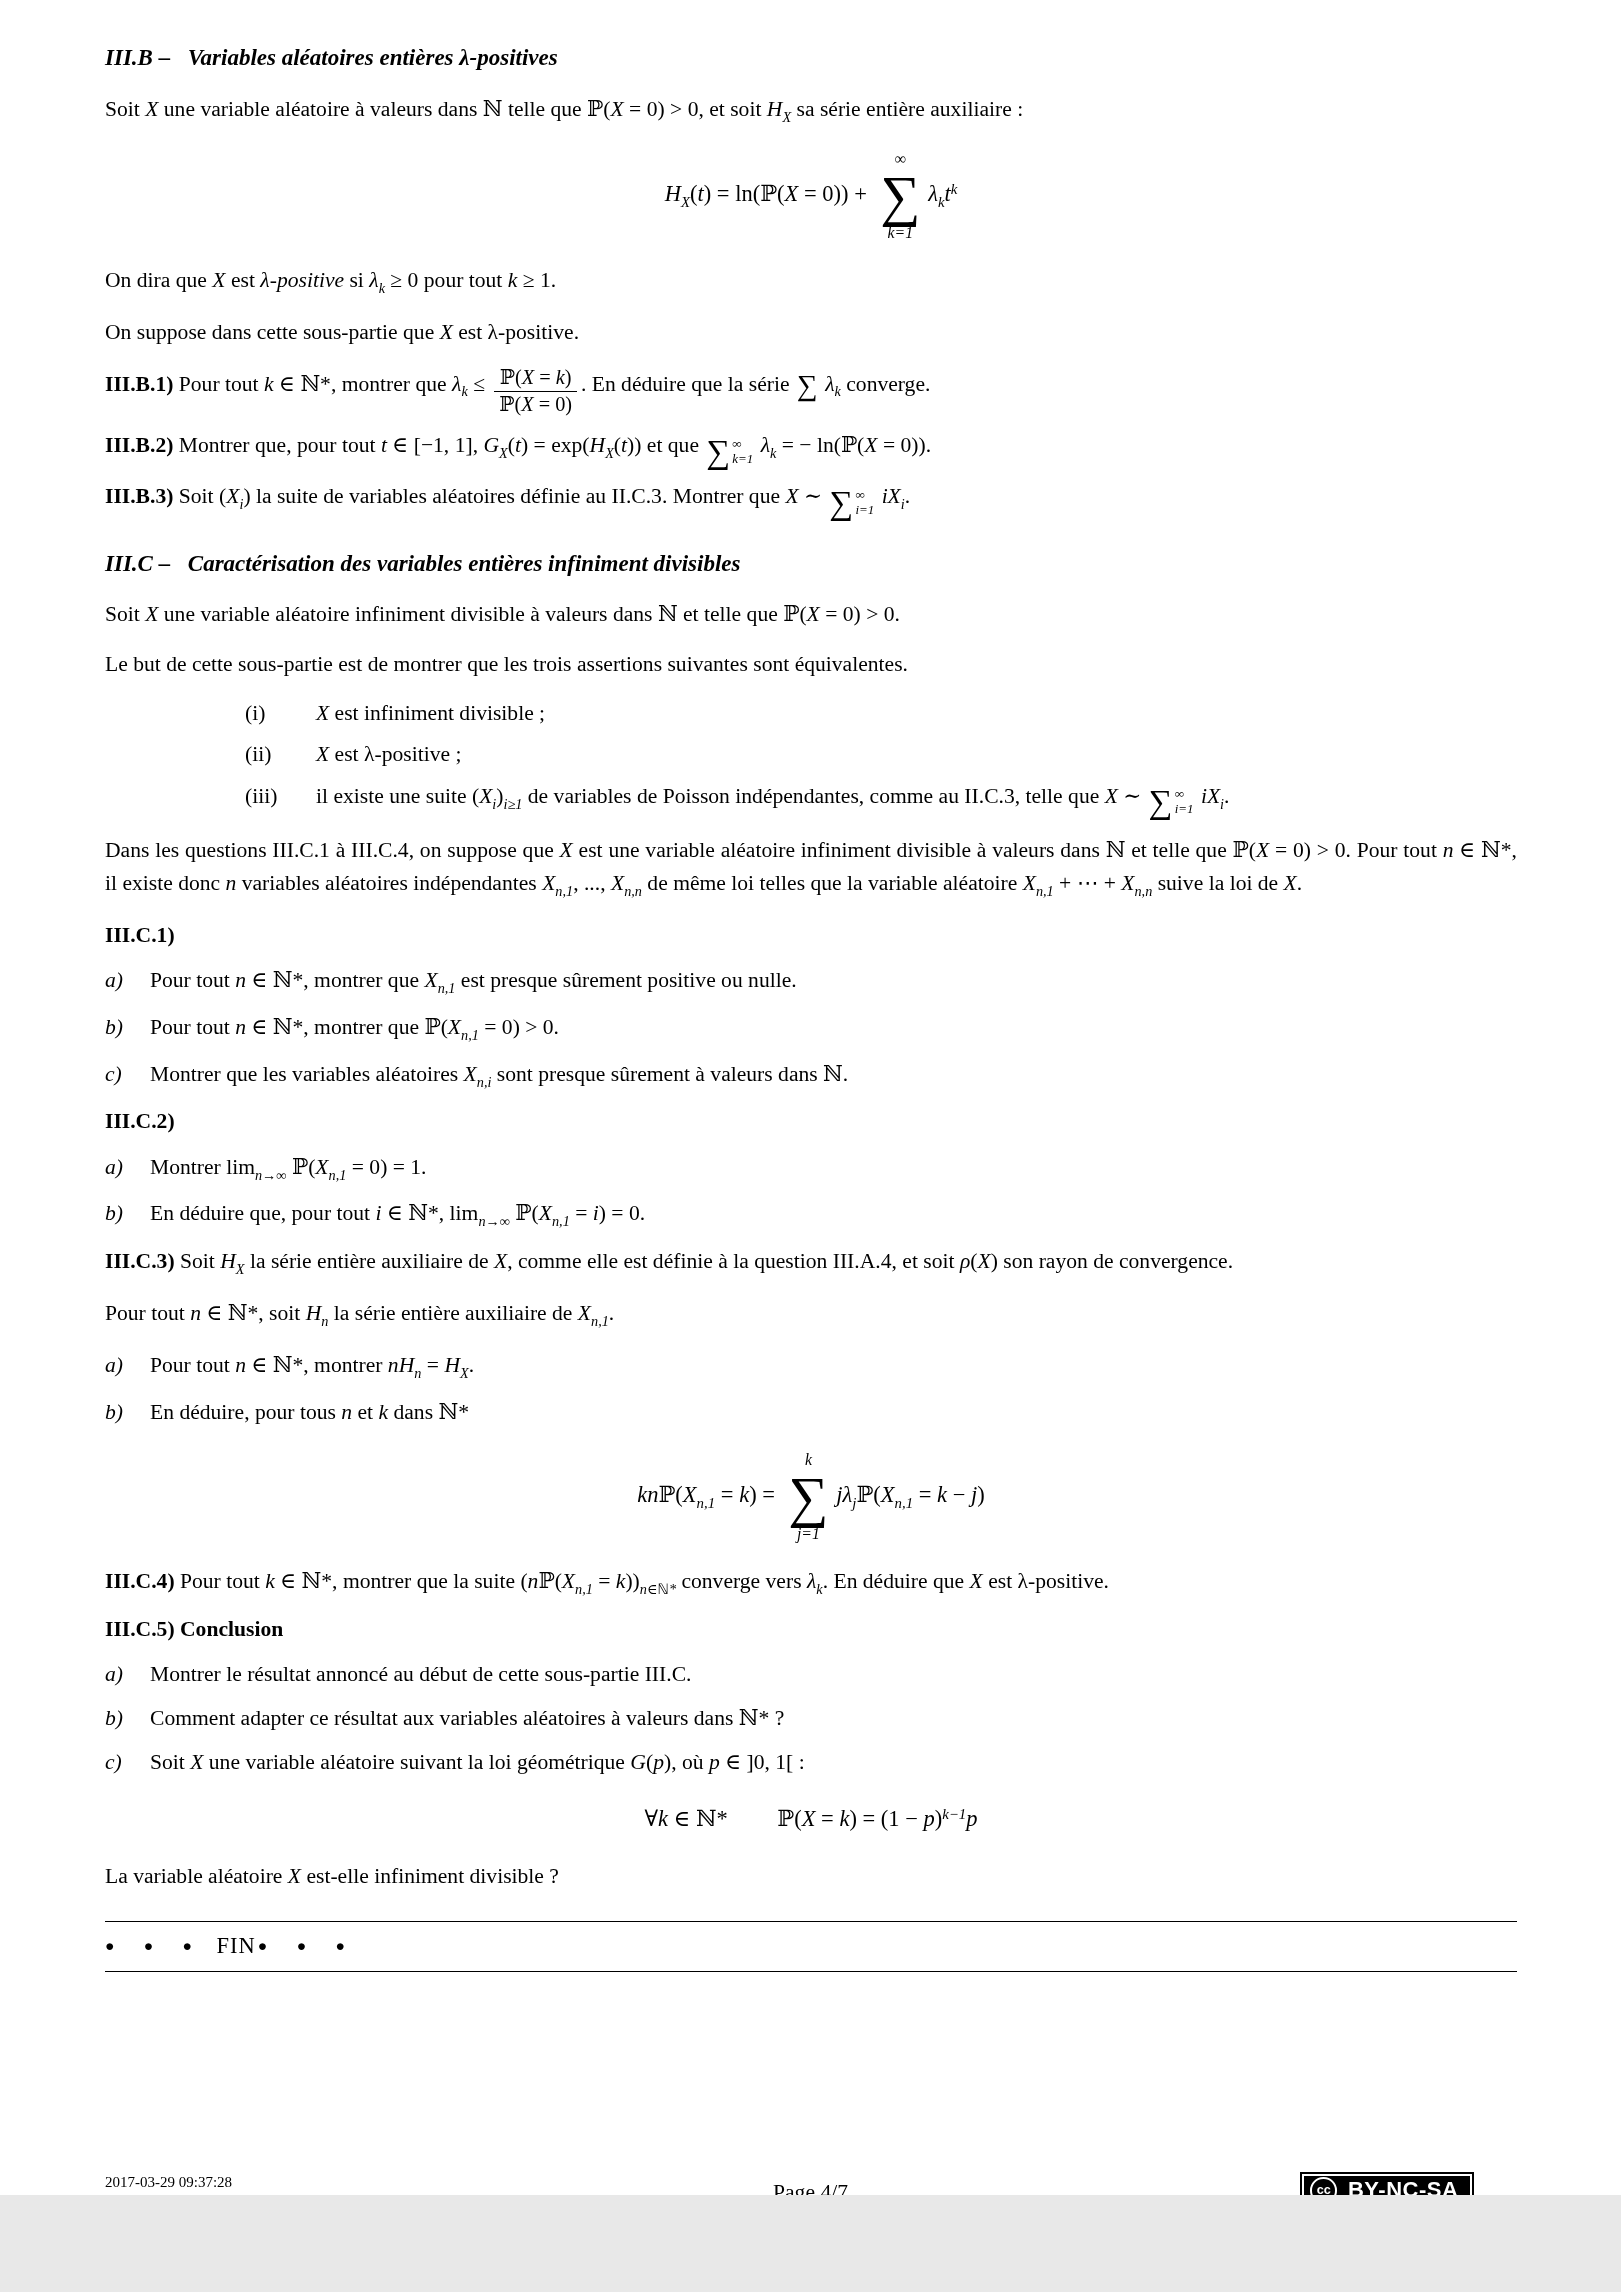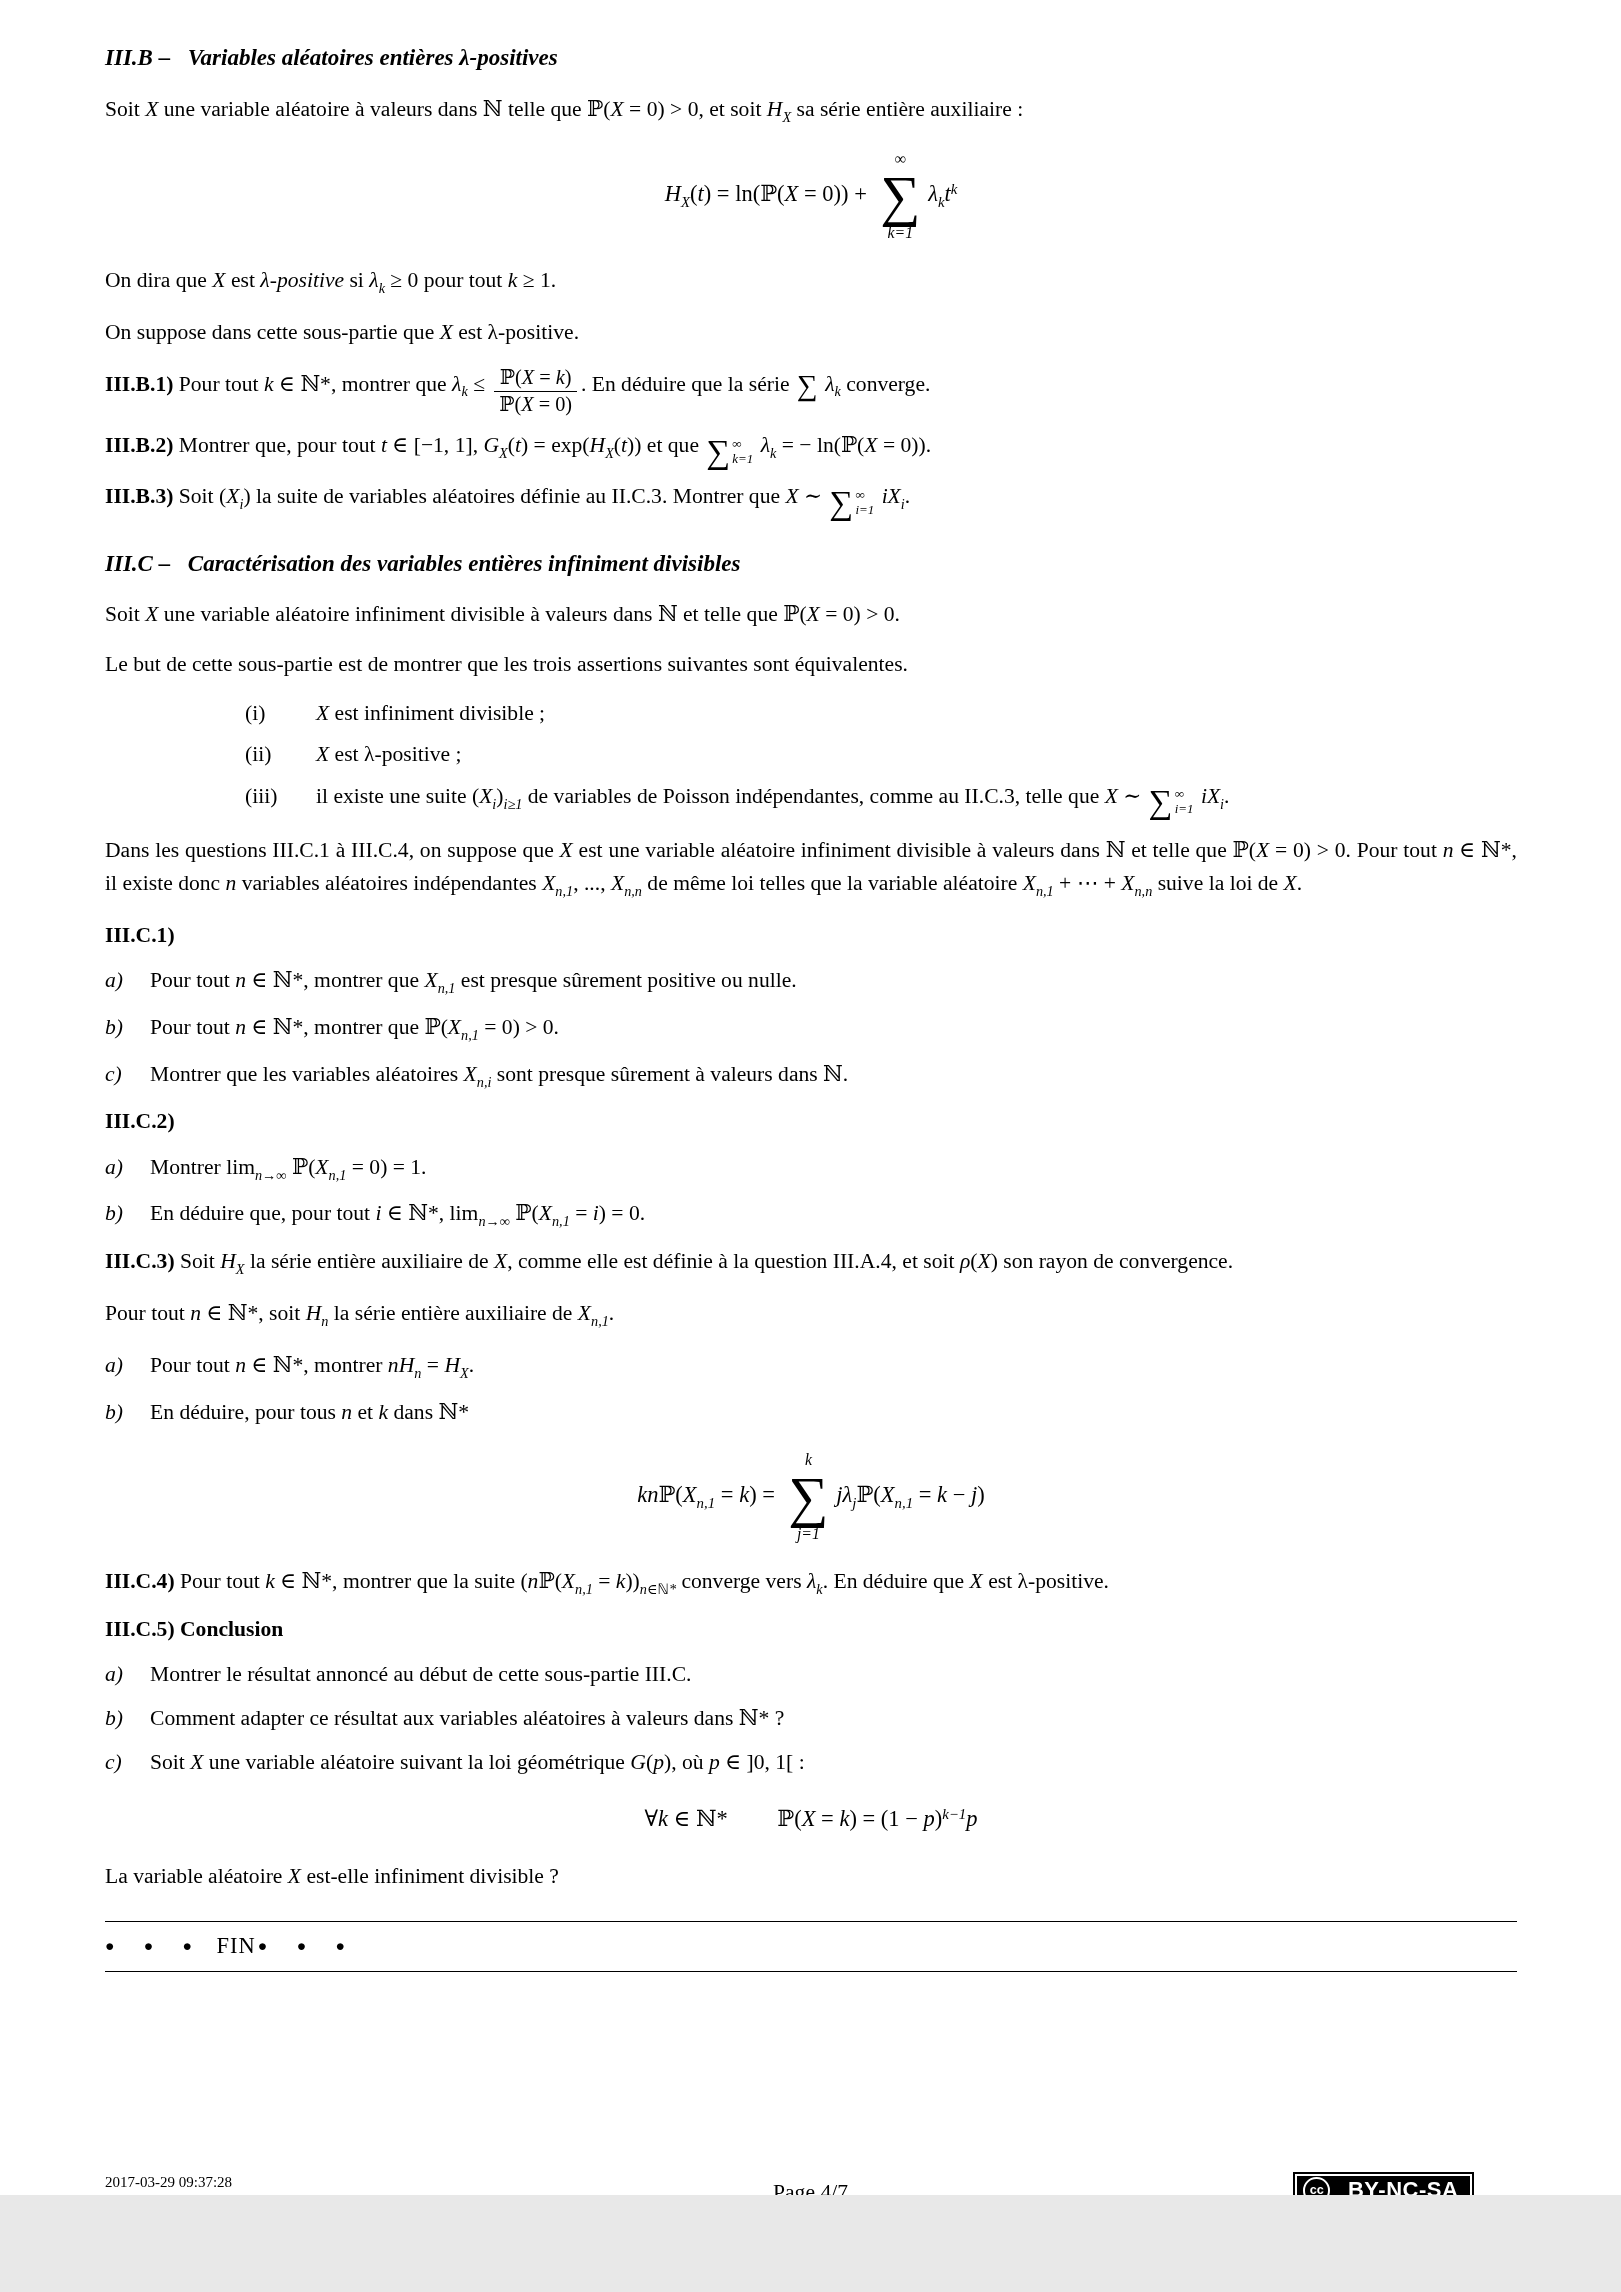"cc" .badge { gap: 18px -> 11px }
